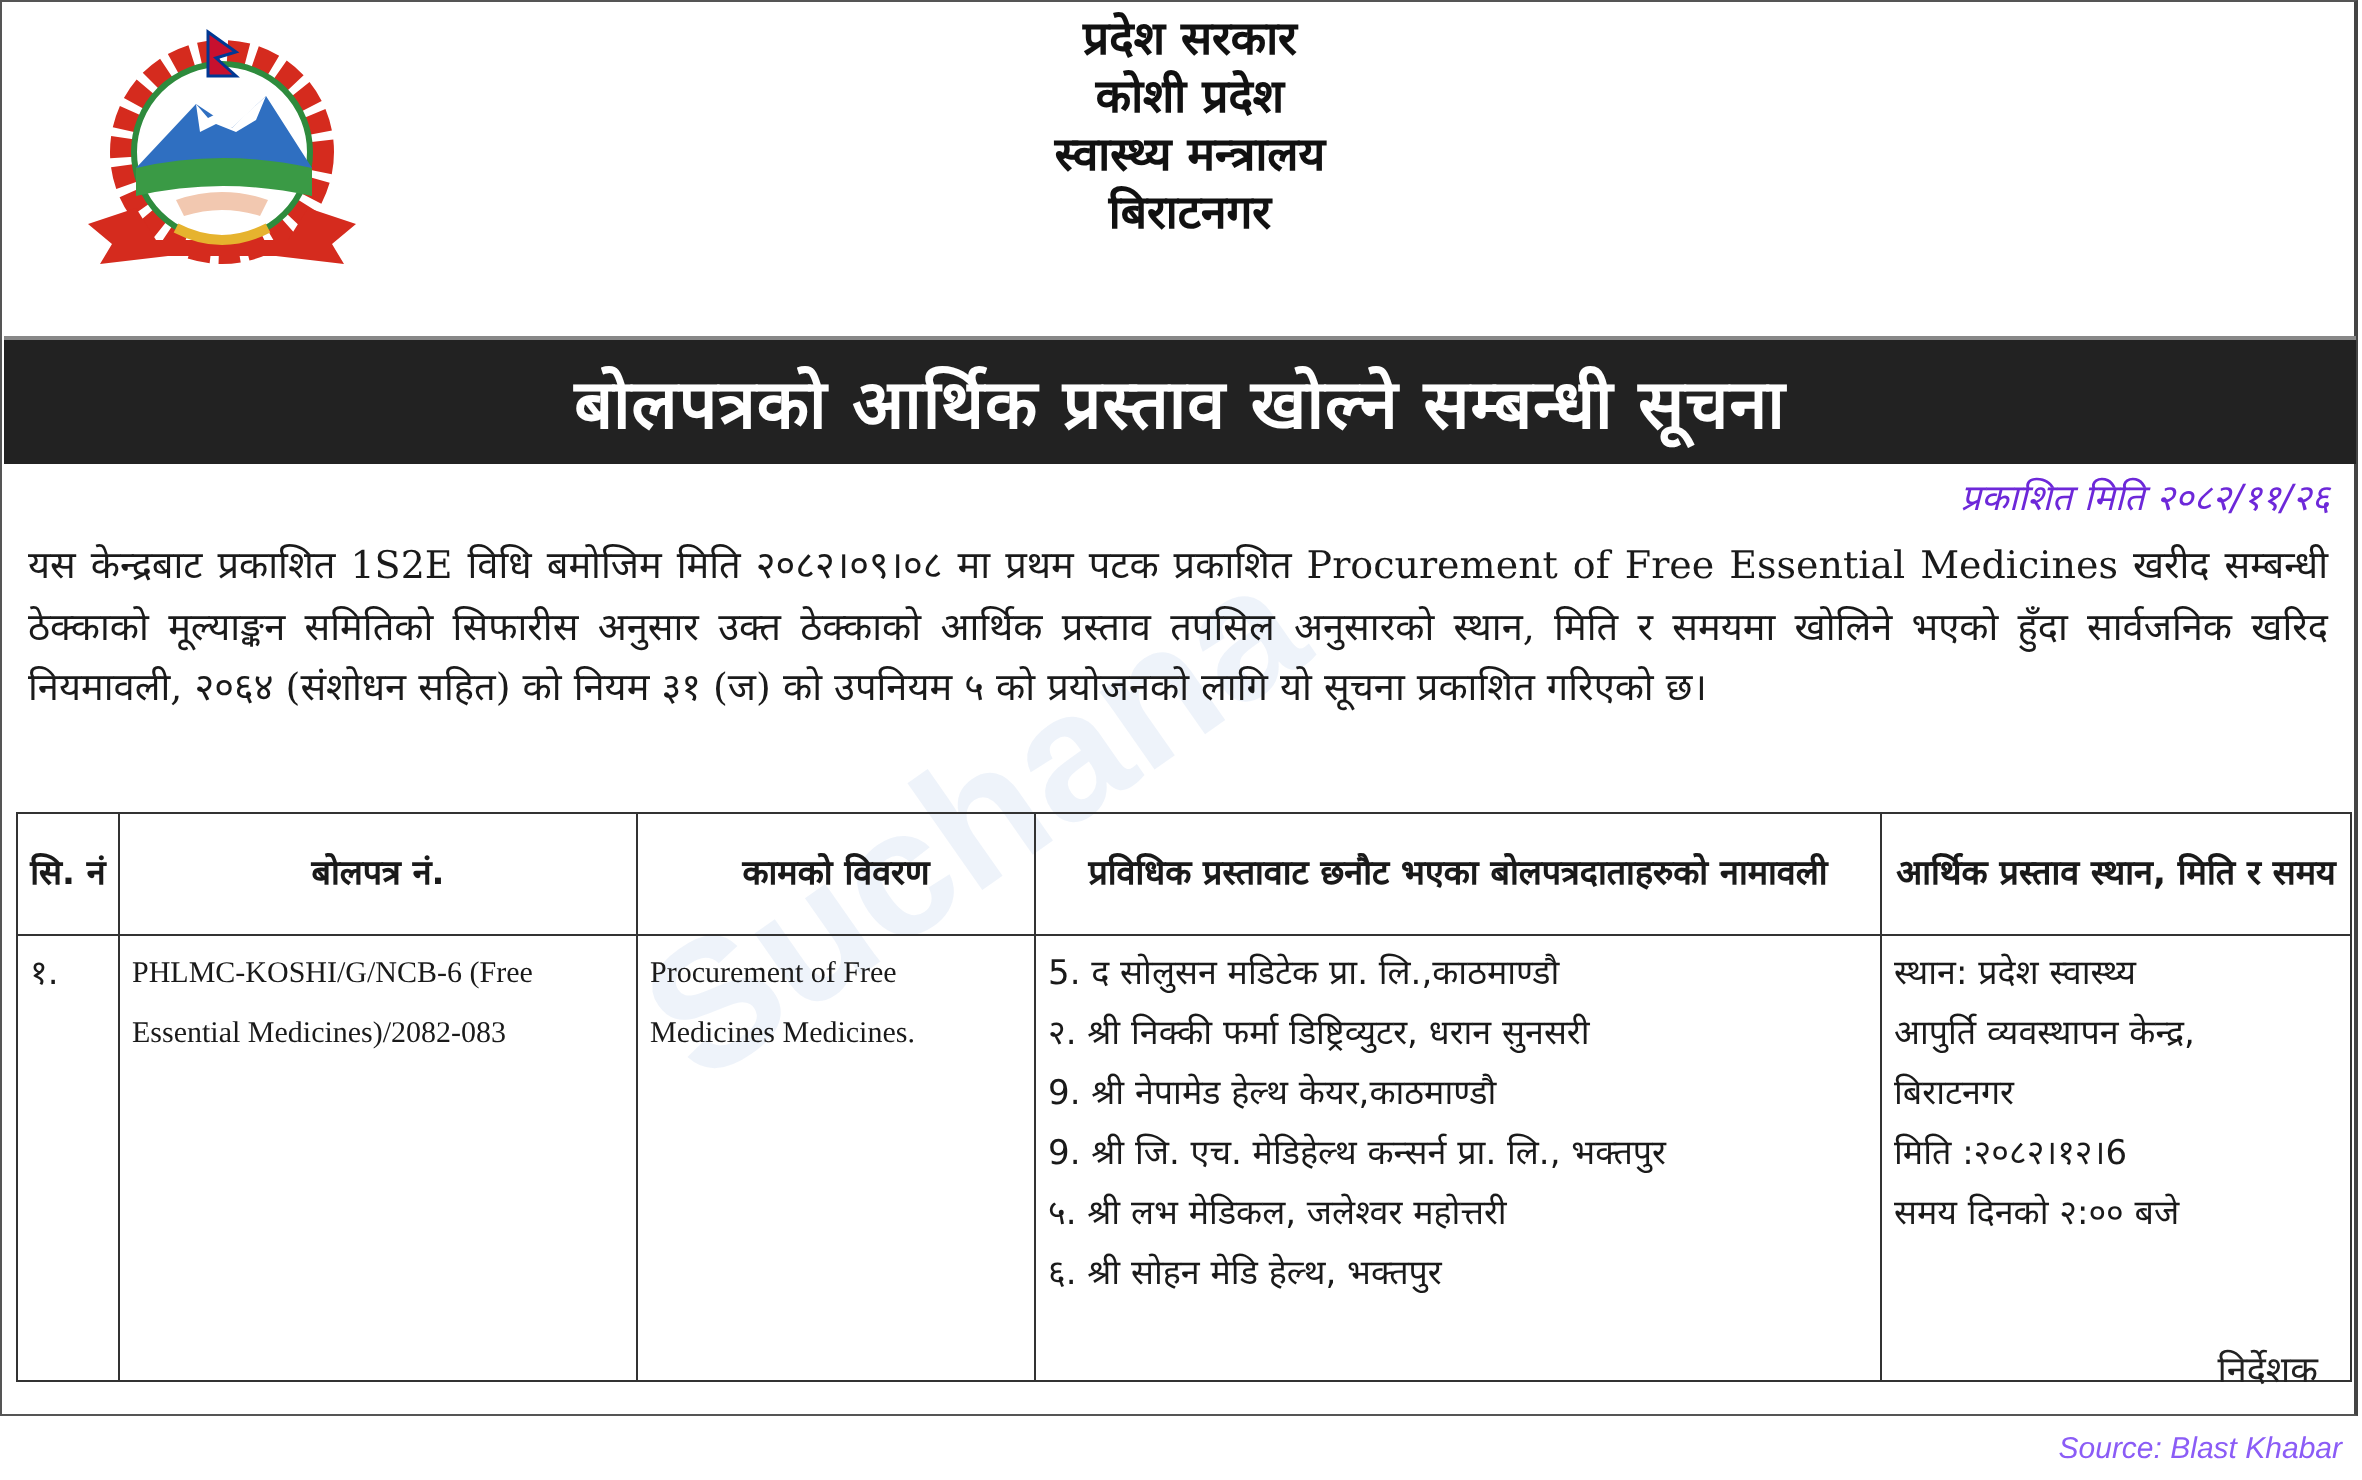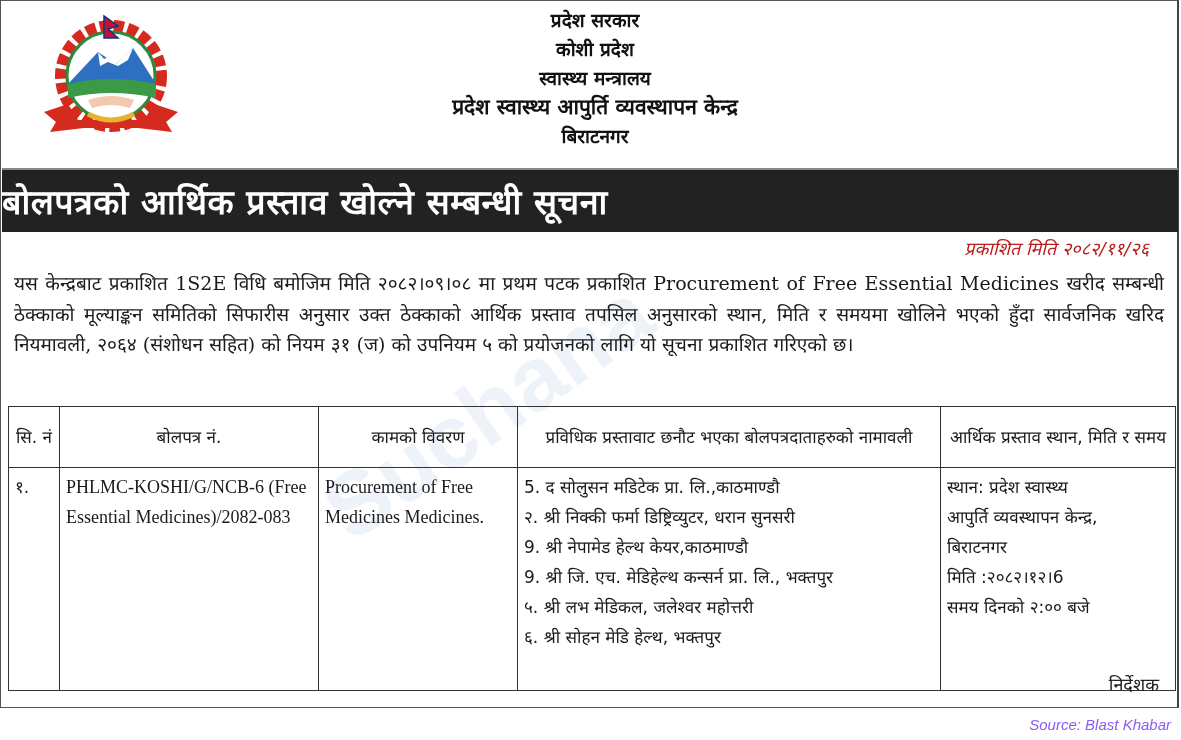"प्रदेश सरकार" .header-line { font-size: 19px -> 23px }
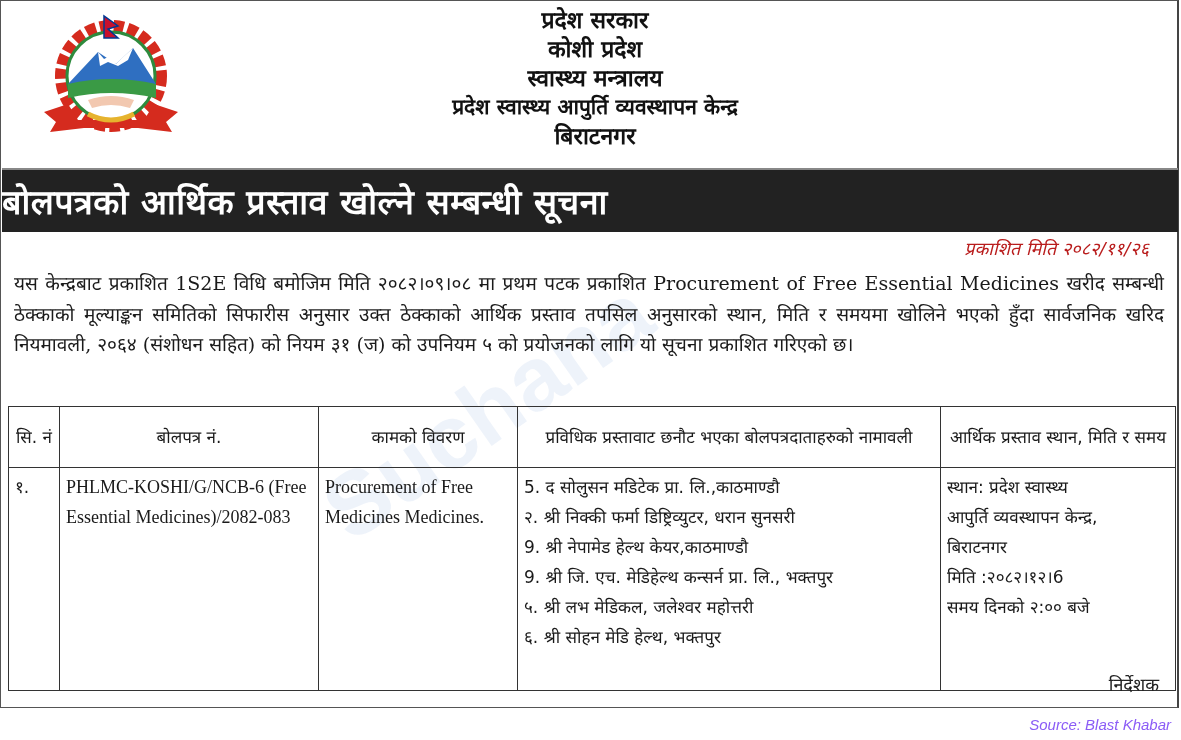"प्रदेश स्वास्थ्य आपुर्ति व्यवस्थापन" span.header-line { html: <span>प्रदेश स्वास्थ्य आपुर्ति व्यवस्थापन केन्द्र</span> -> none }
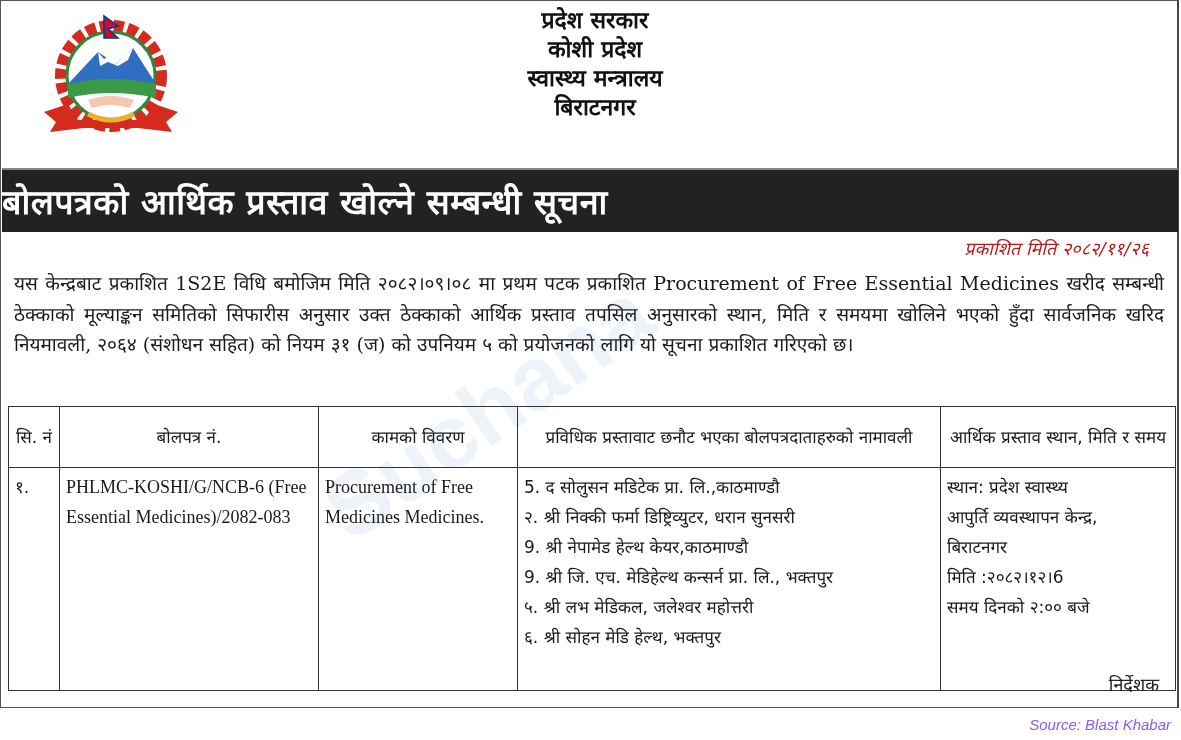"बोलपत्रको आर्थिक प्रस्ताव खोल्ने" .title-bar { justify-content: flex-start -> center }
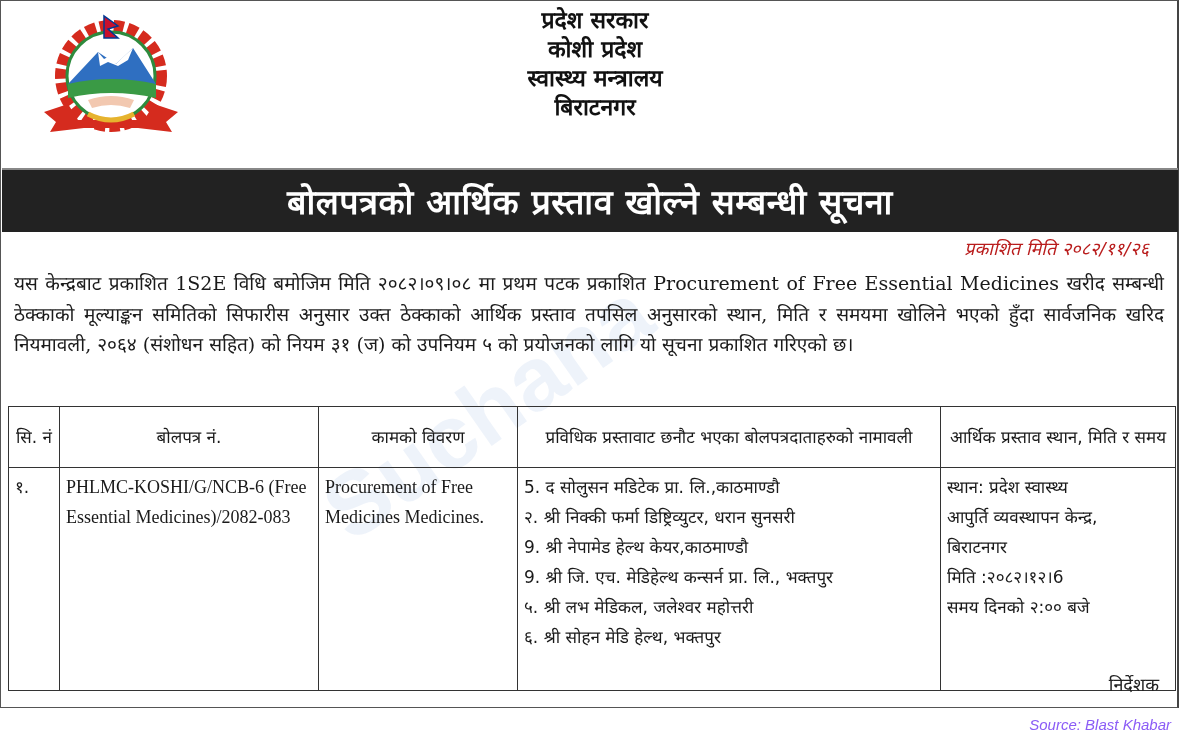"प्रकाशित मिति २०८२/११/२६" .pub-date { color: #b91c1c -> #6d28d9; right: 32px -> 16px }
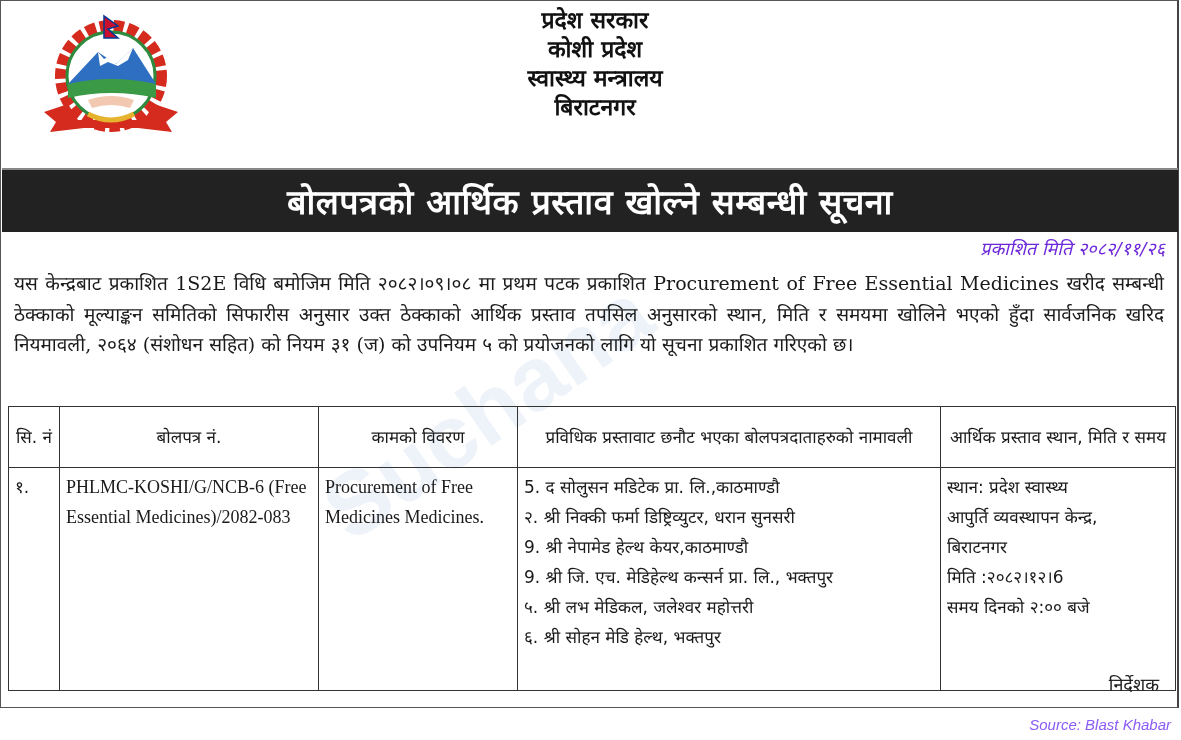"सि. नं" table.tender th { font-weight: normal -> bold }
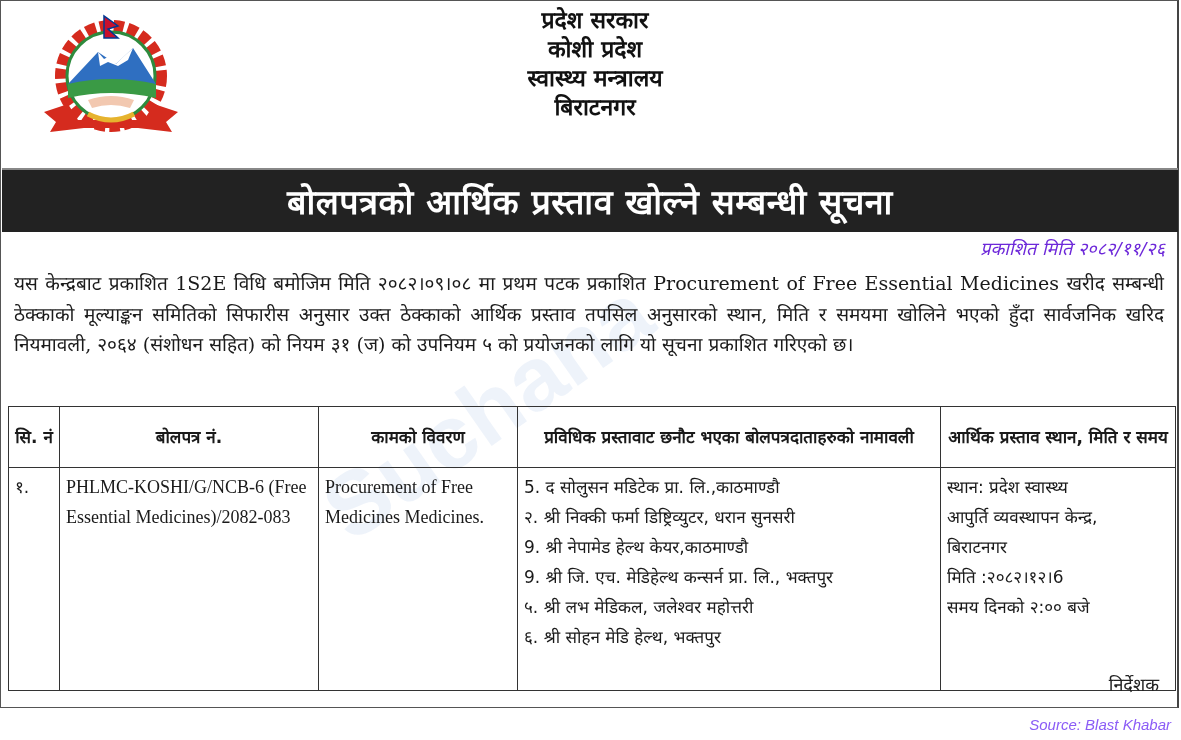"PHLMC-KOSHI/G/NCB-6 (Free Essential" .serif { font-size: 18px -> 15px }
